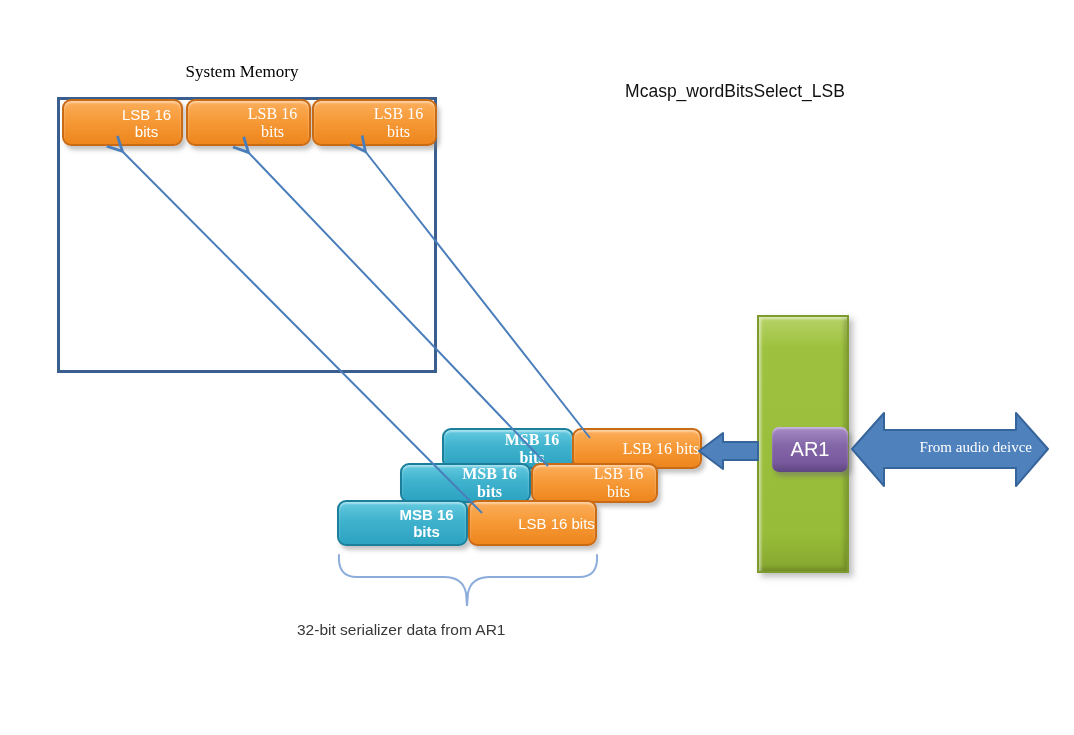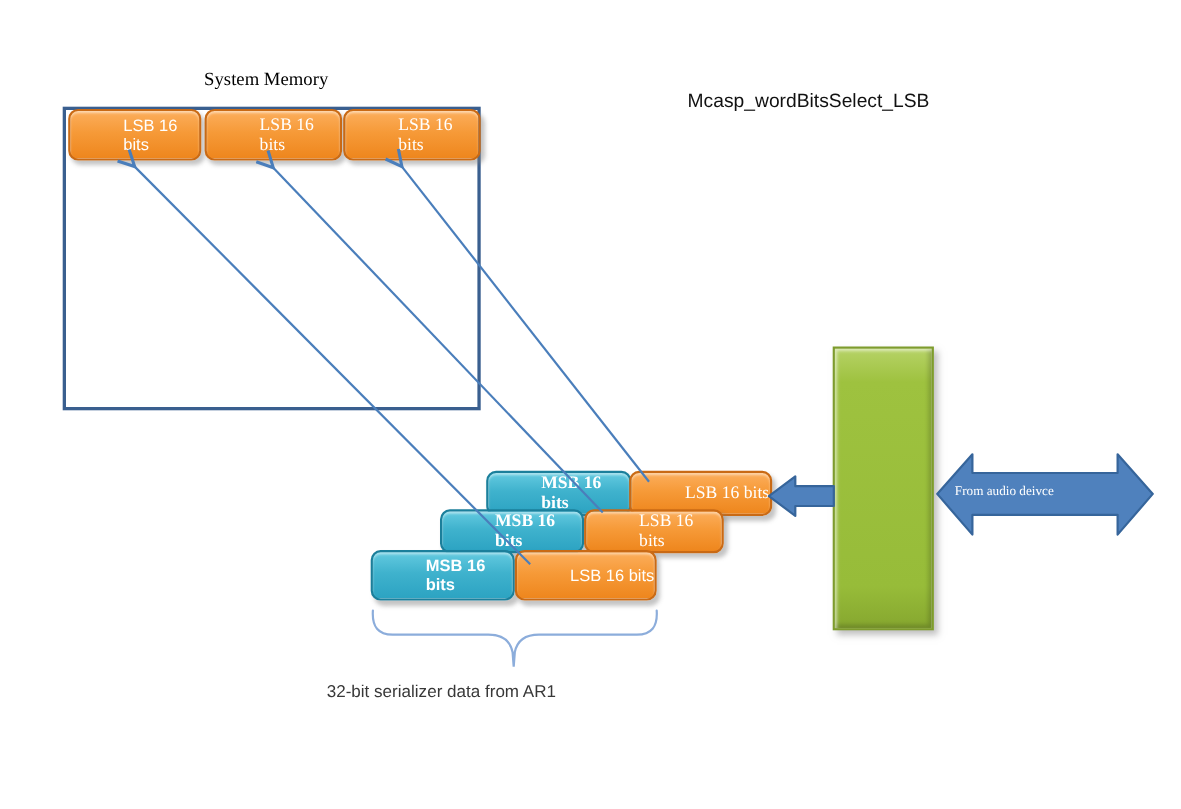"LSB 16 bits" .block { text-align: left -> center }
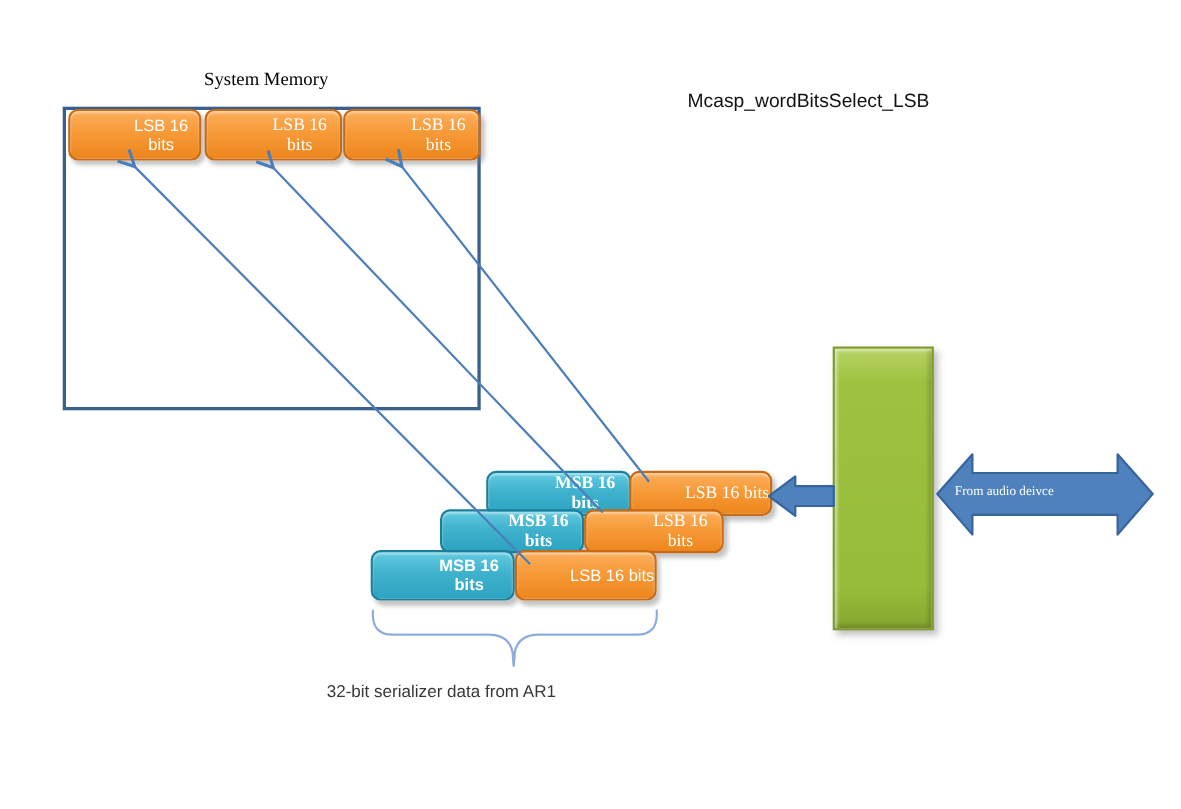"AR1" div.ar1 { html: none -> <div>AR1</div> }
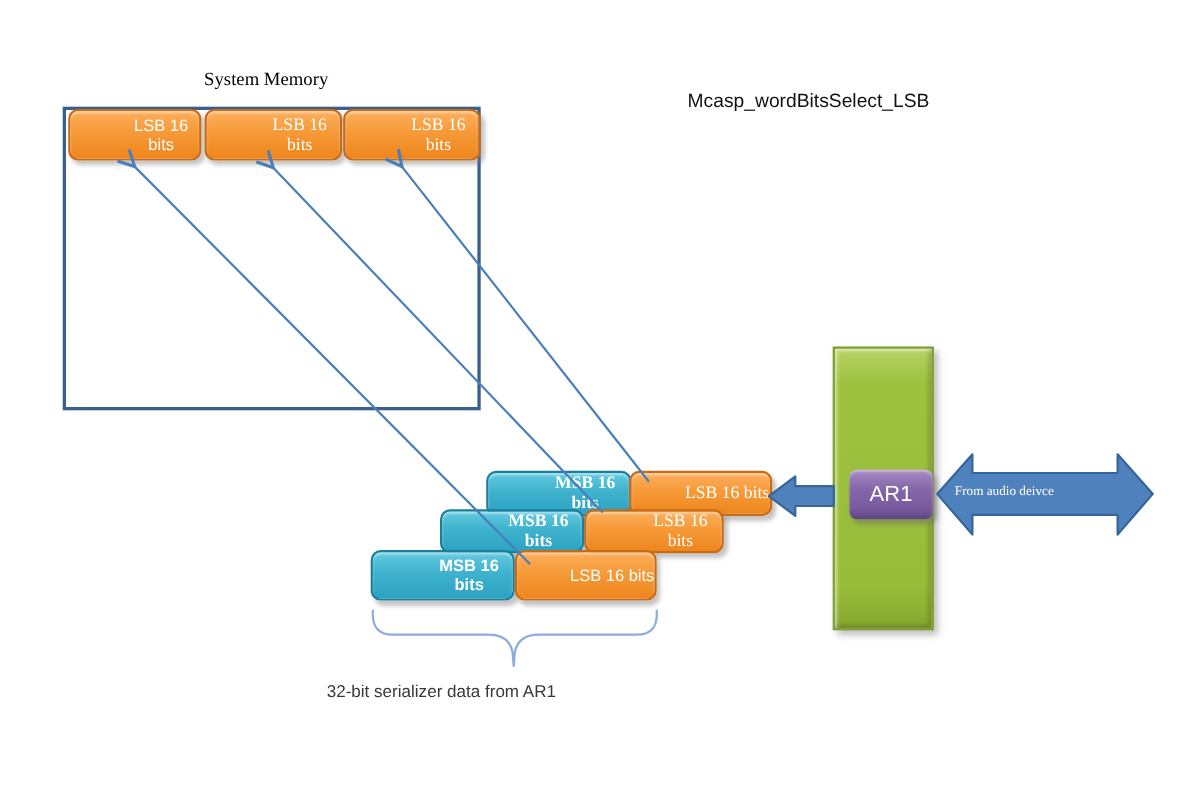"From audio deivce" .audio-label { font-size: 12px -> 15px; text-align: left -> right }
